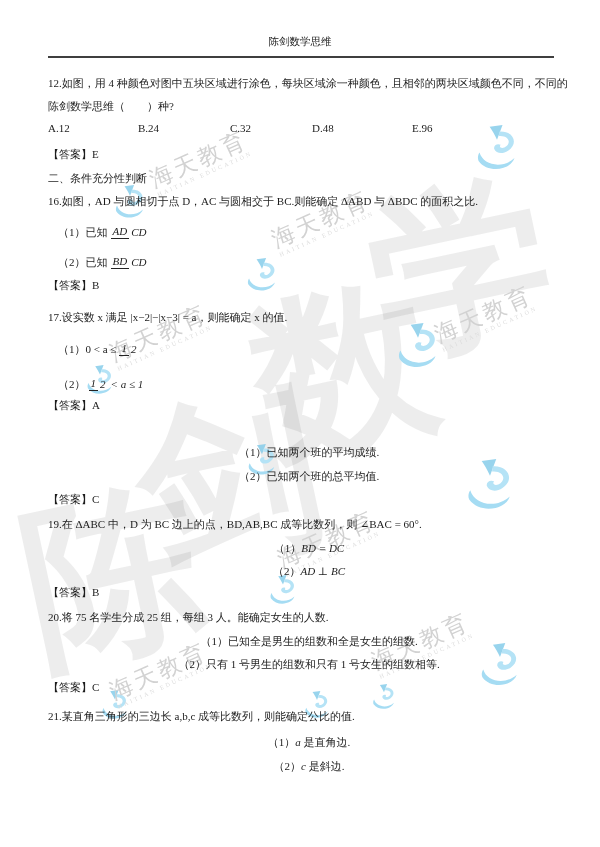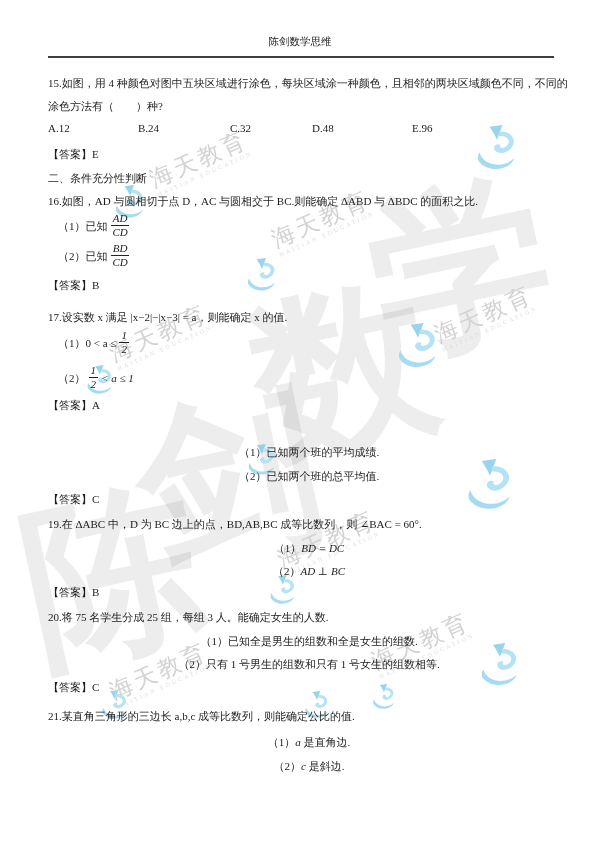"15.如图，用 4" div.line { text: 15 -> 12 }
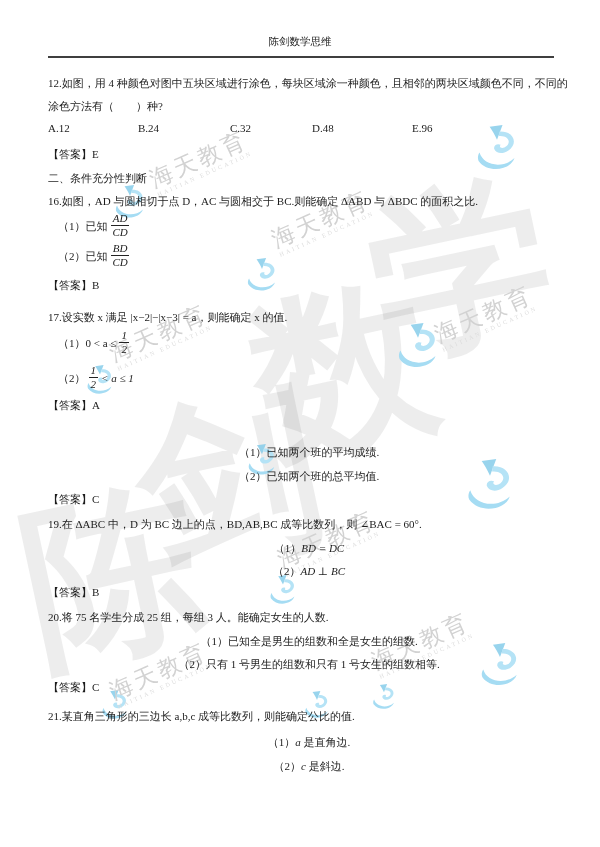"涂色方法有（ ）种?" div.line { text: 涂色方法有 -> 陈剑数学思维 }
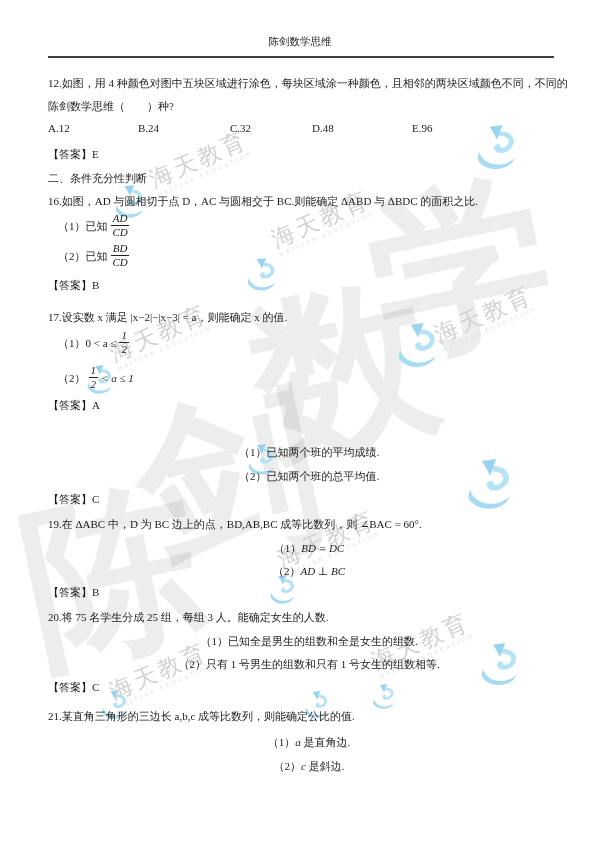"AD" .frac { flex-direction: column -> row; margin: 0 3px -> 13px 3px }
